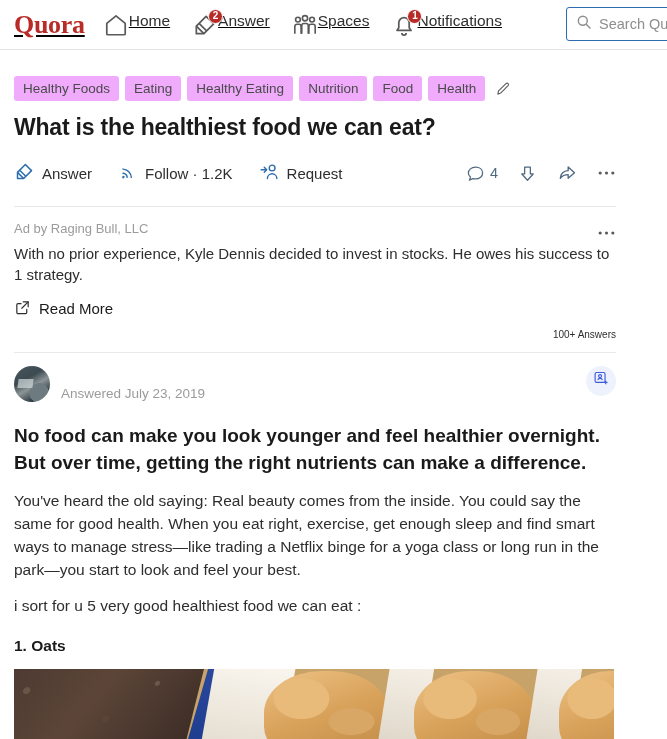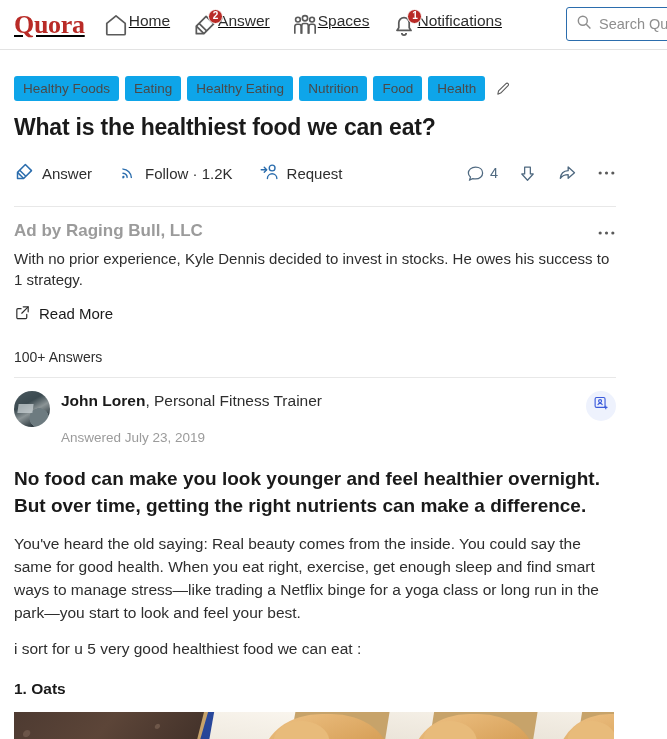"Healthy Foods" .tag { background: #0ea5e9 -> #f0abfc }
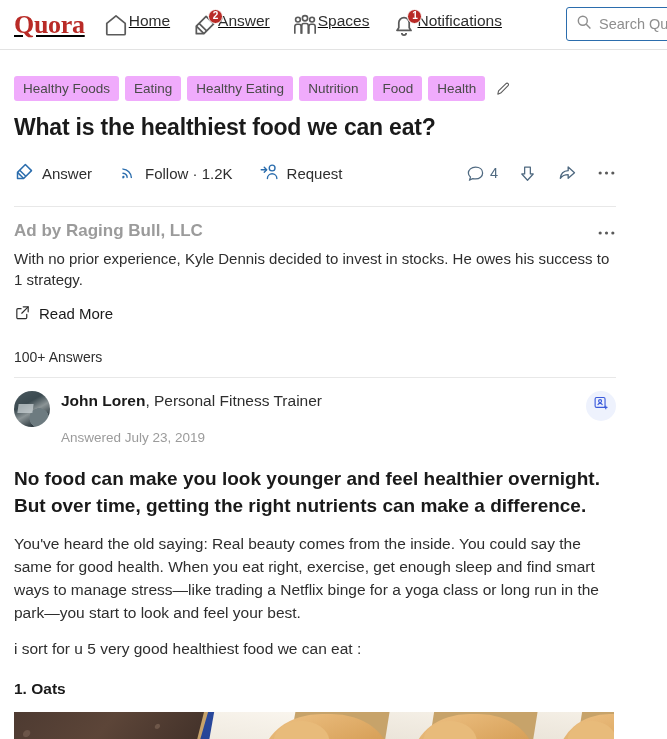"Ad by Raging Bull, LLC" .ad-by { font-size: 17px -> 13px; font-weight: bold -> none }
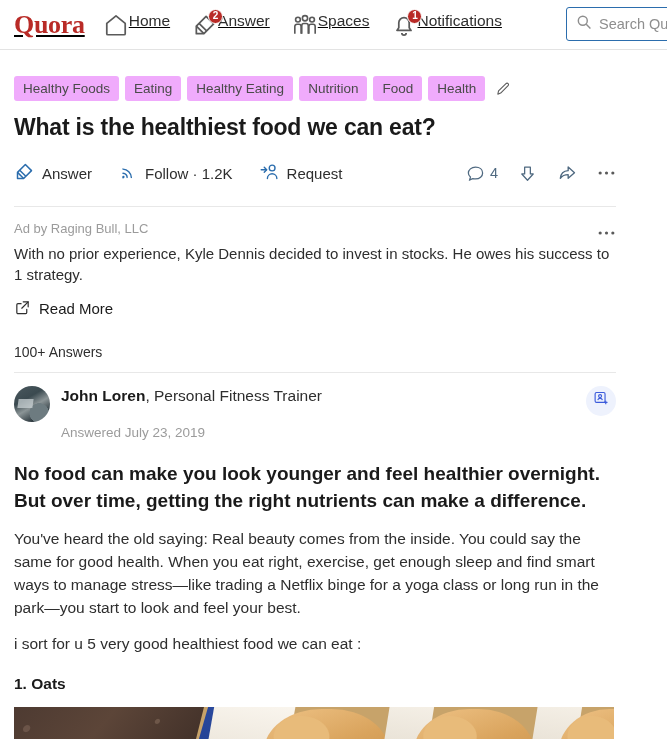"100+ Answers" .answers-count { font-size: 14px -> 10px; margin-top: 25px -> 10px; text-align: none -> right }
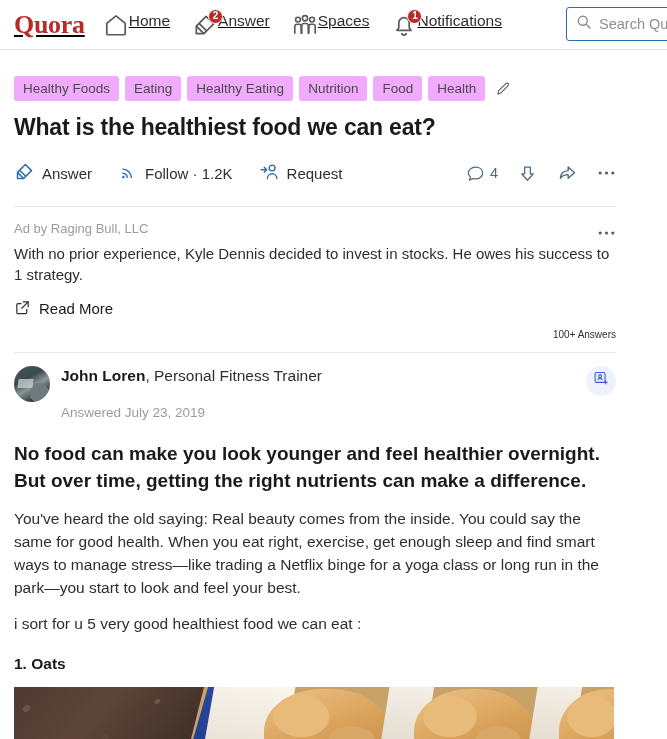"John Loren, Personal Fitness Trainer" div.aname { html: <div> <b>John Loren</b><span>, Personal Fitness Trainer</span> </div> -> none }
